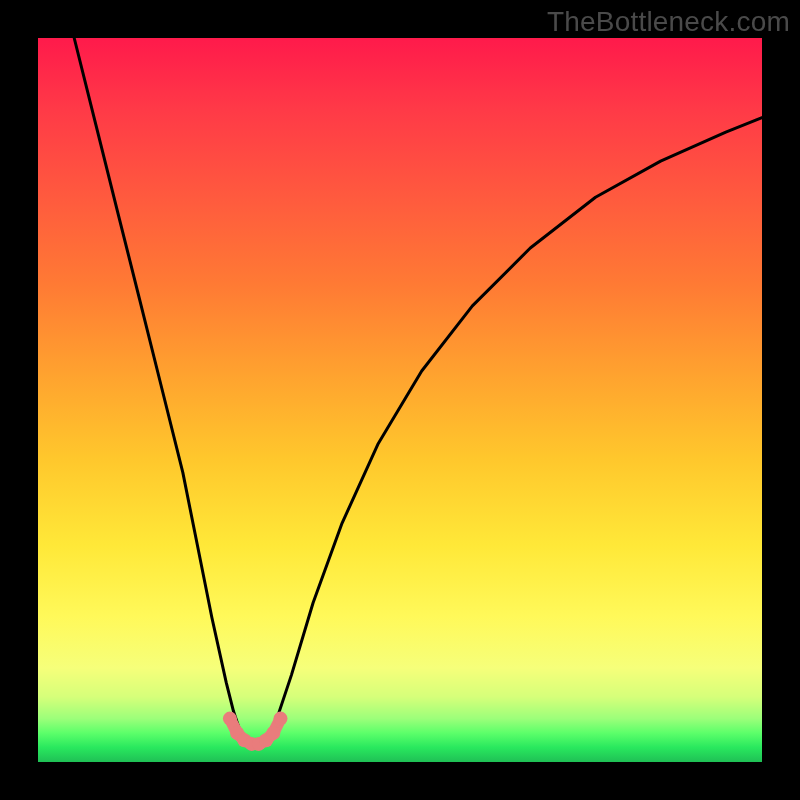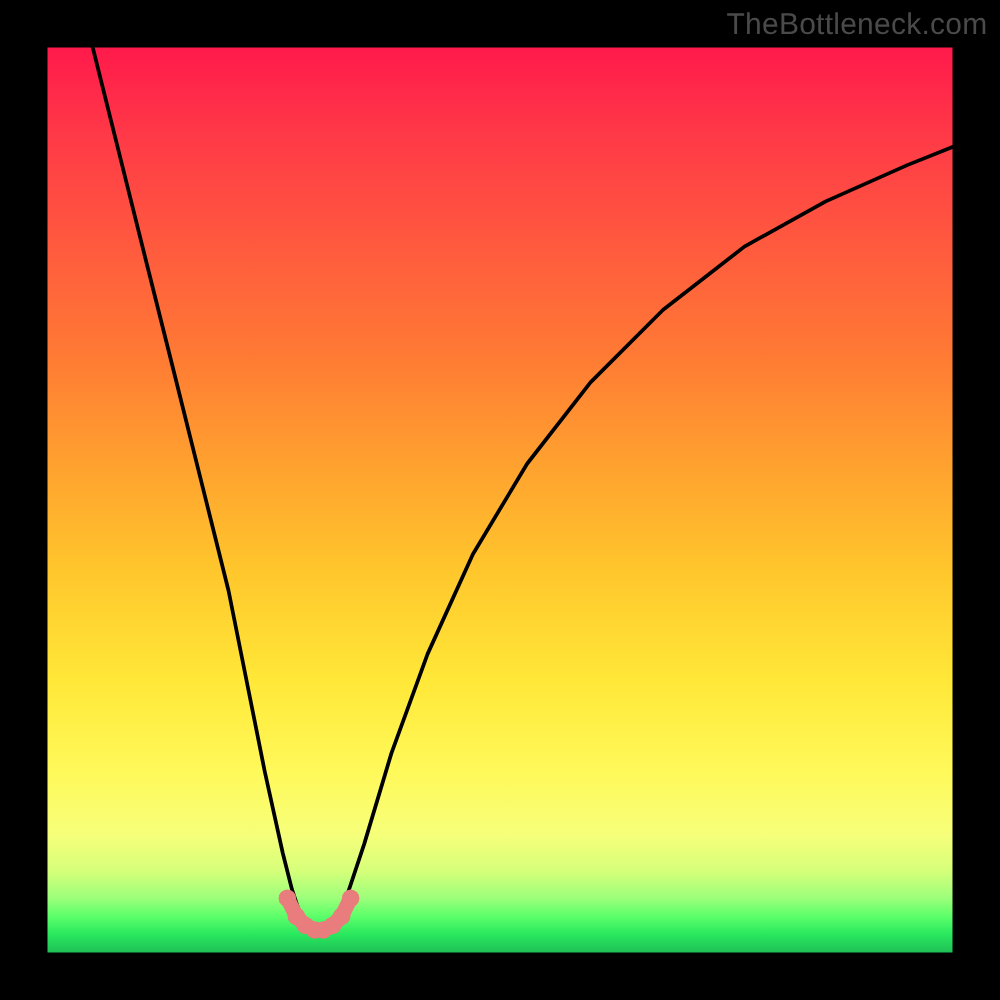"TheBottleneck.com" .watermark { font-size: 24px -> 28px }
